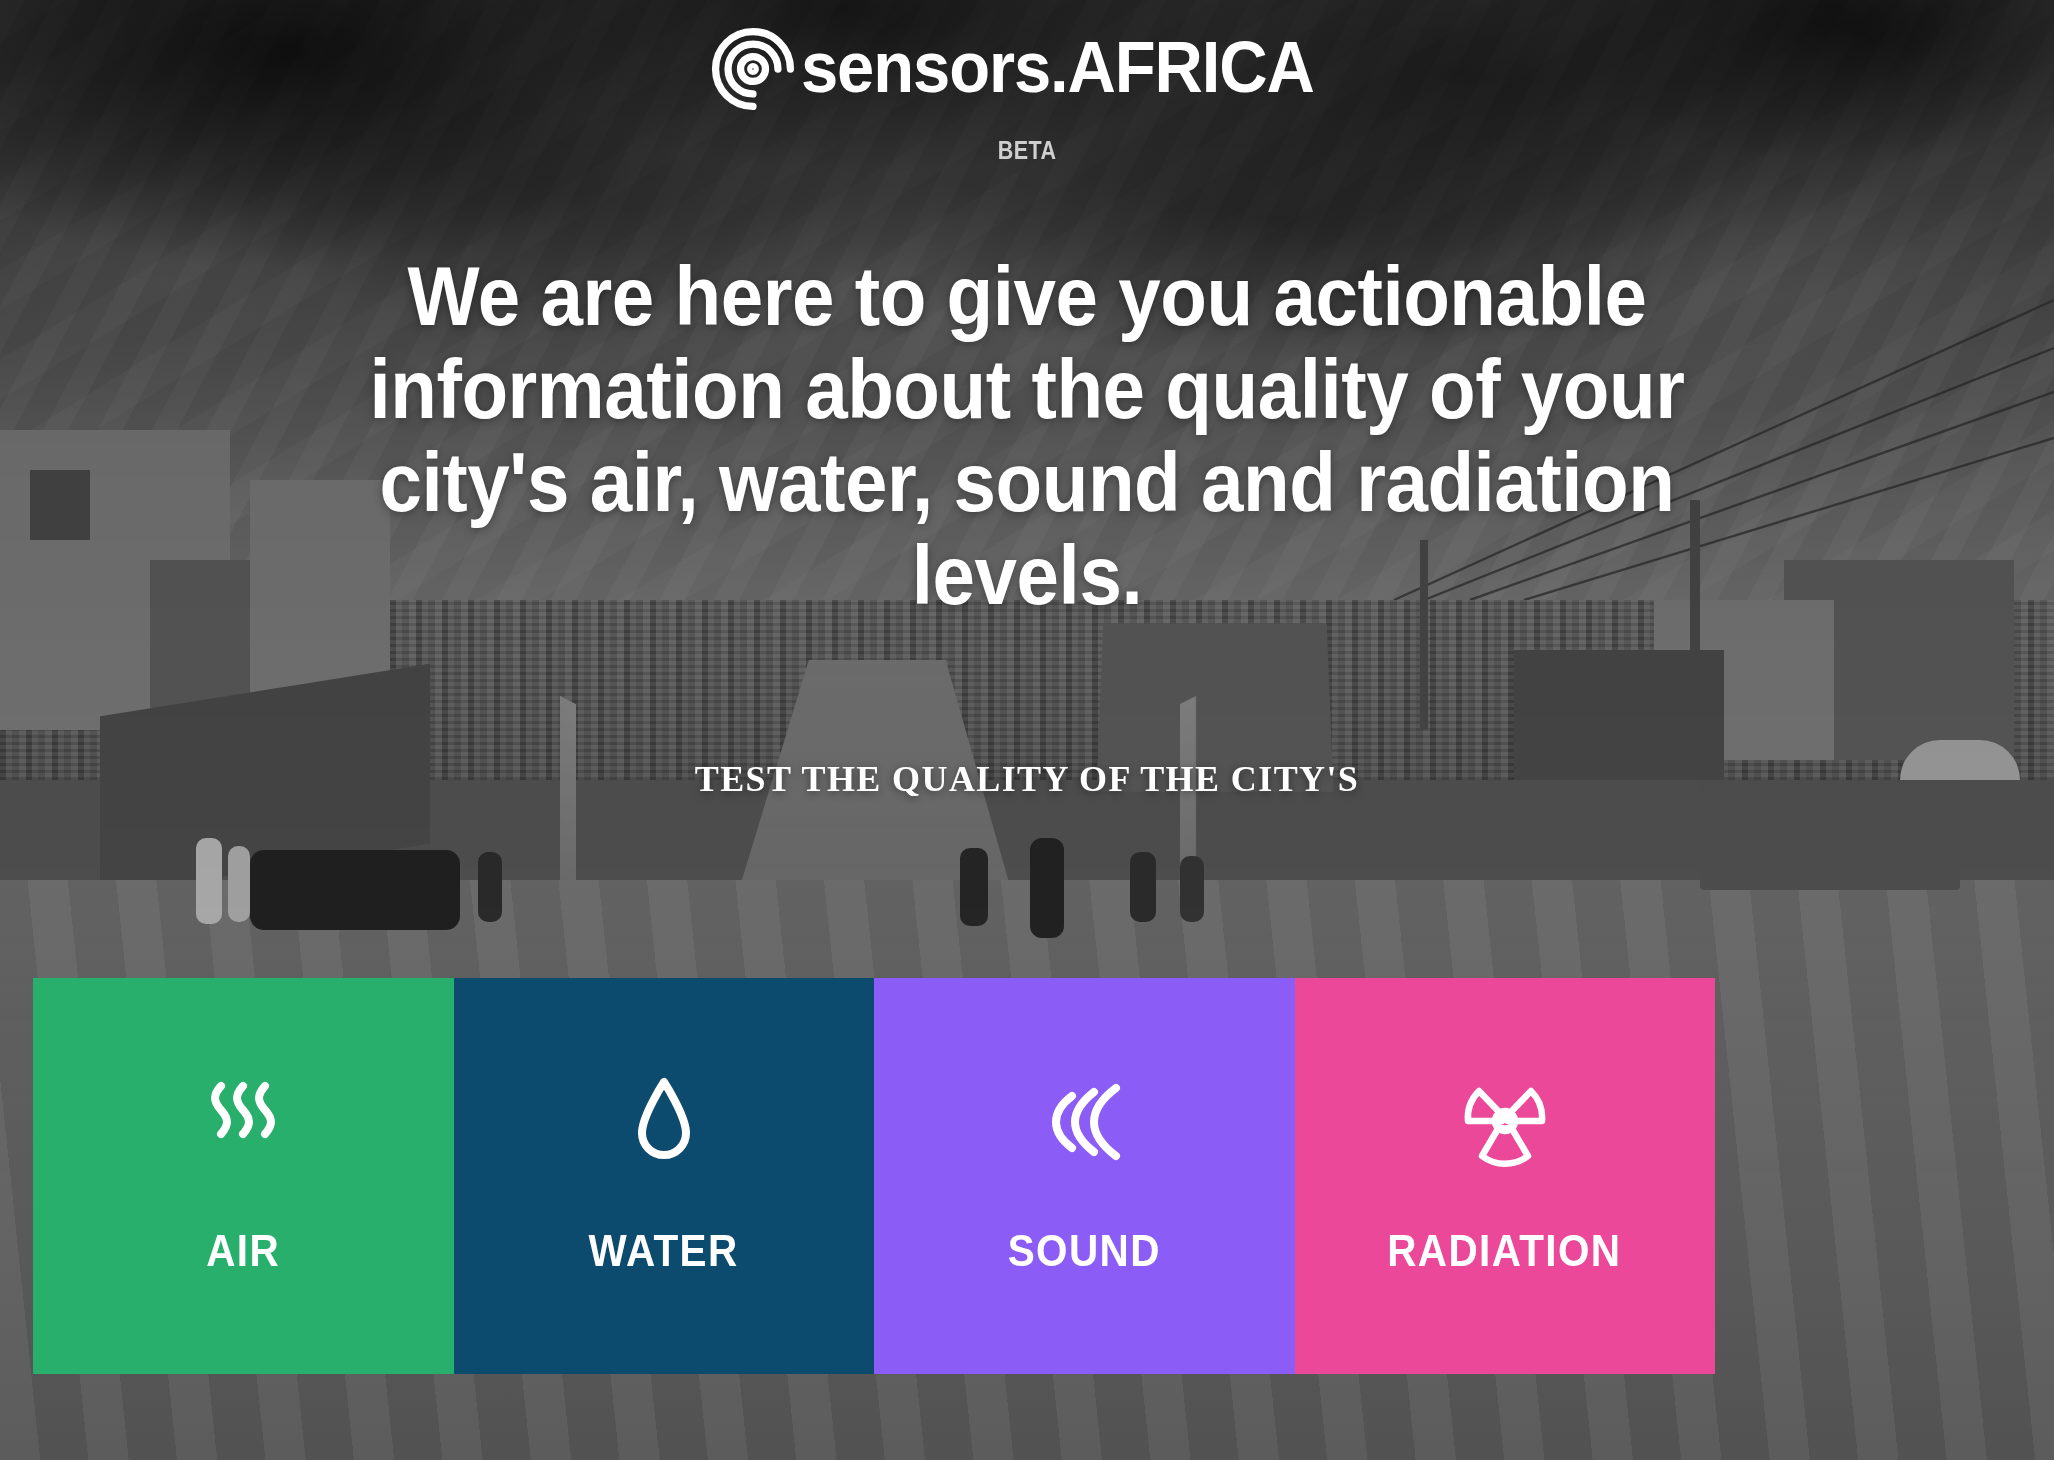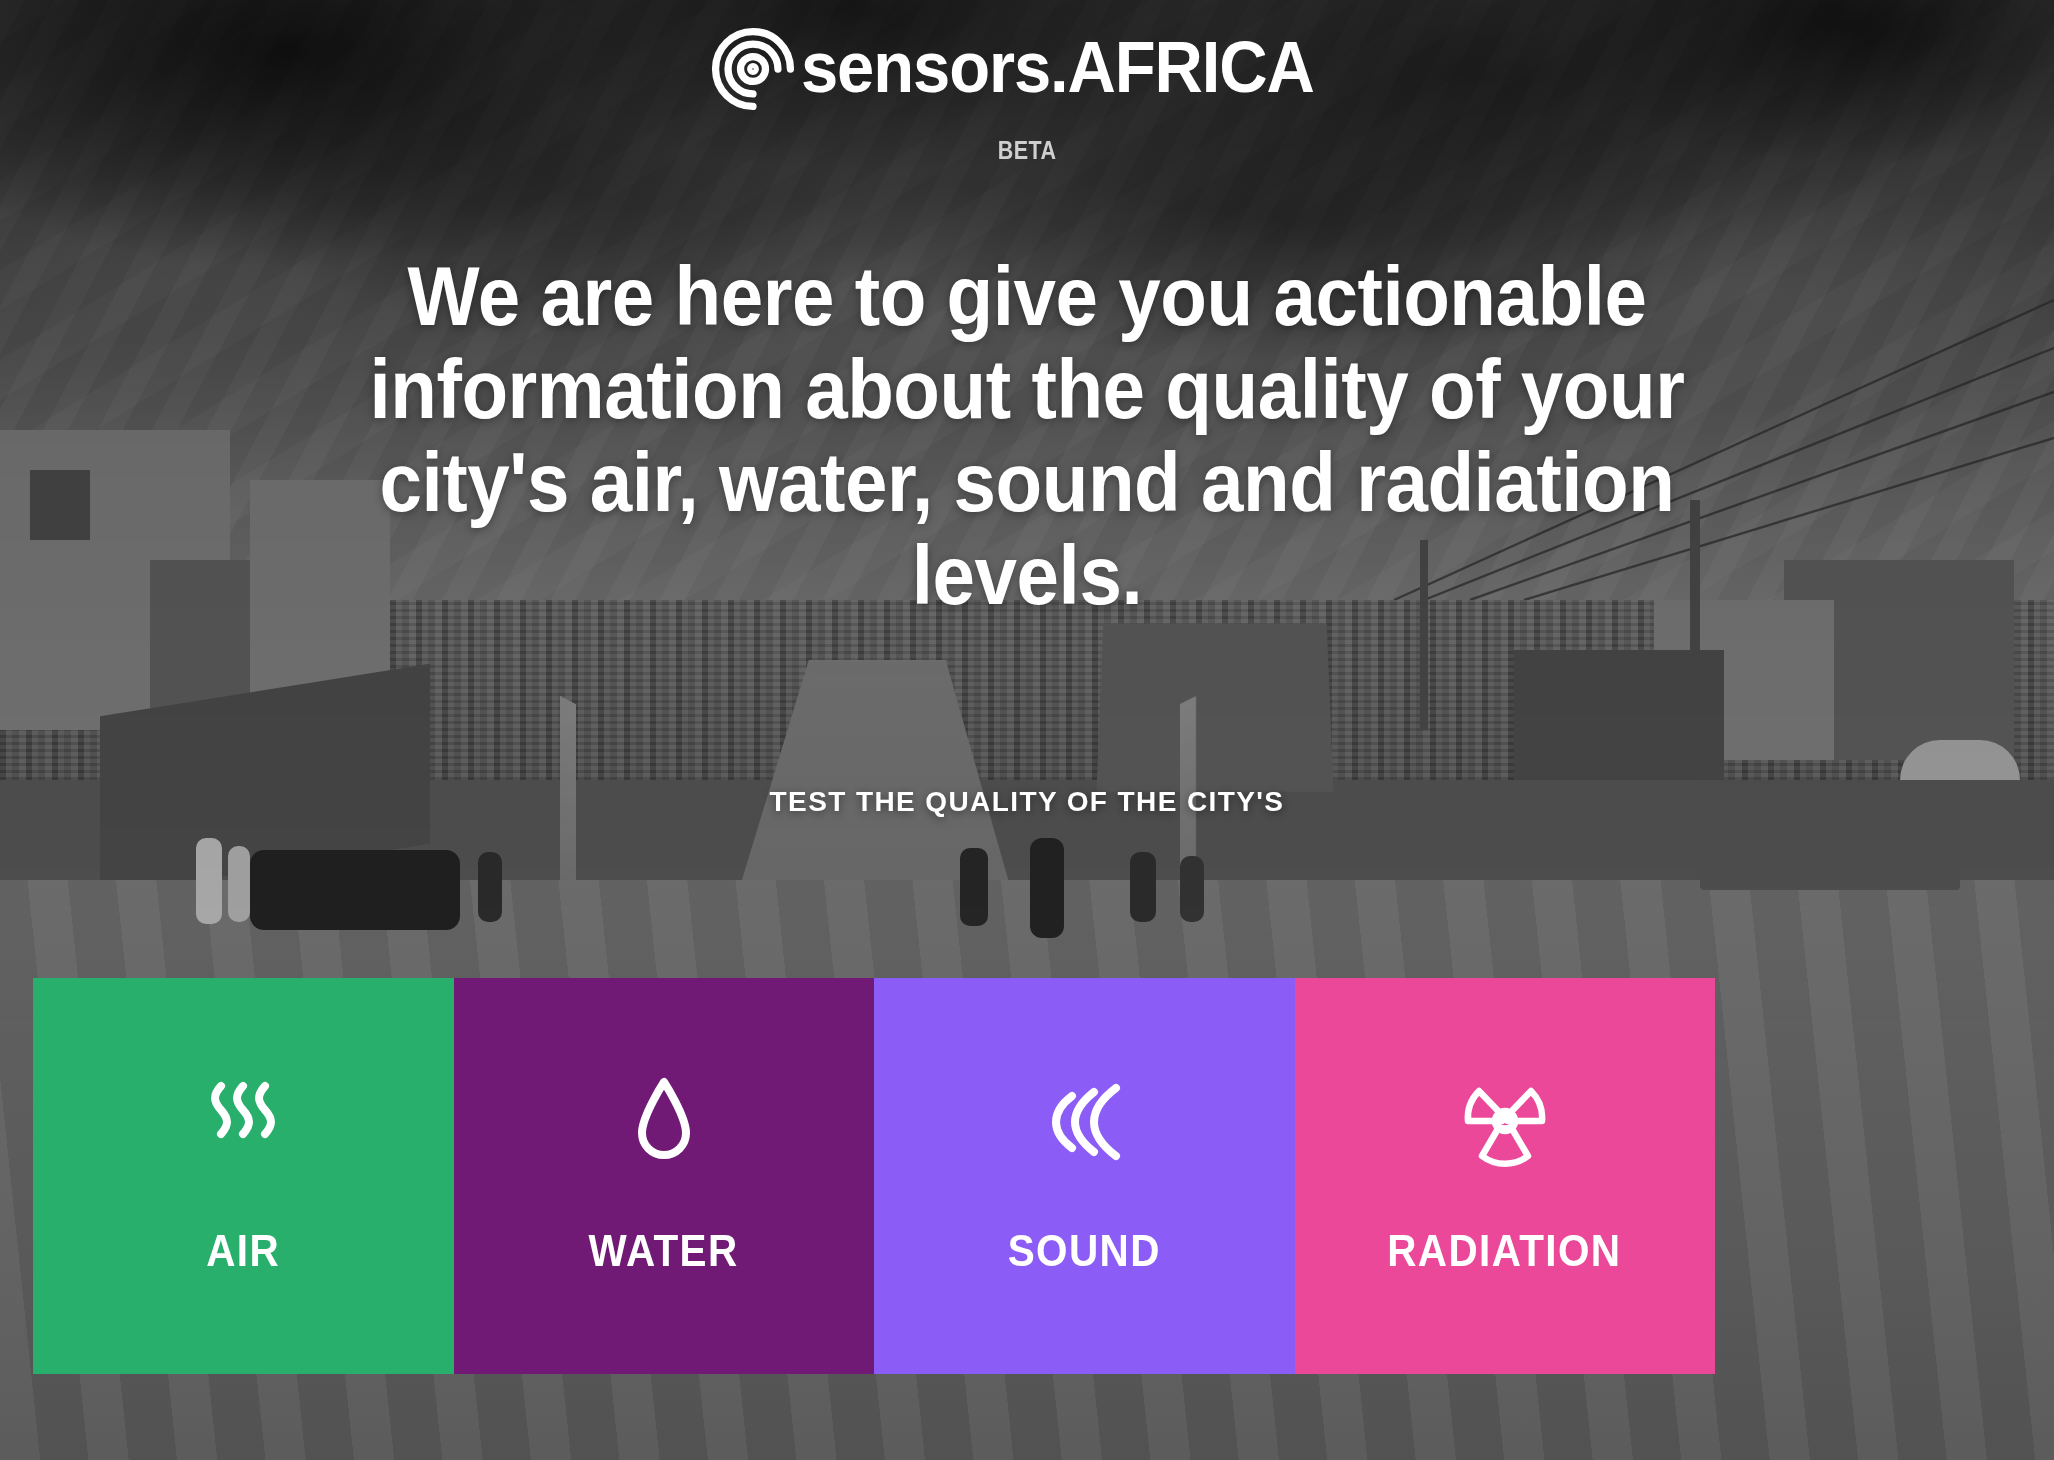"TEST THE QUALITY OF THE" .subhead { font-family: Liberation Sans, sans-serif -> Liberation Serif, serif; font-size: 28px -> 36px; margin-top: 108px -> 80px }
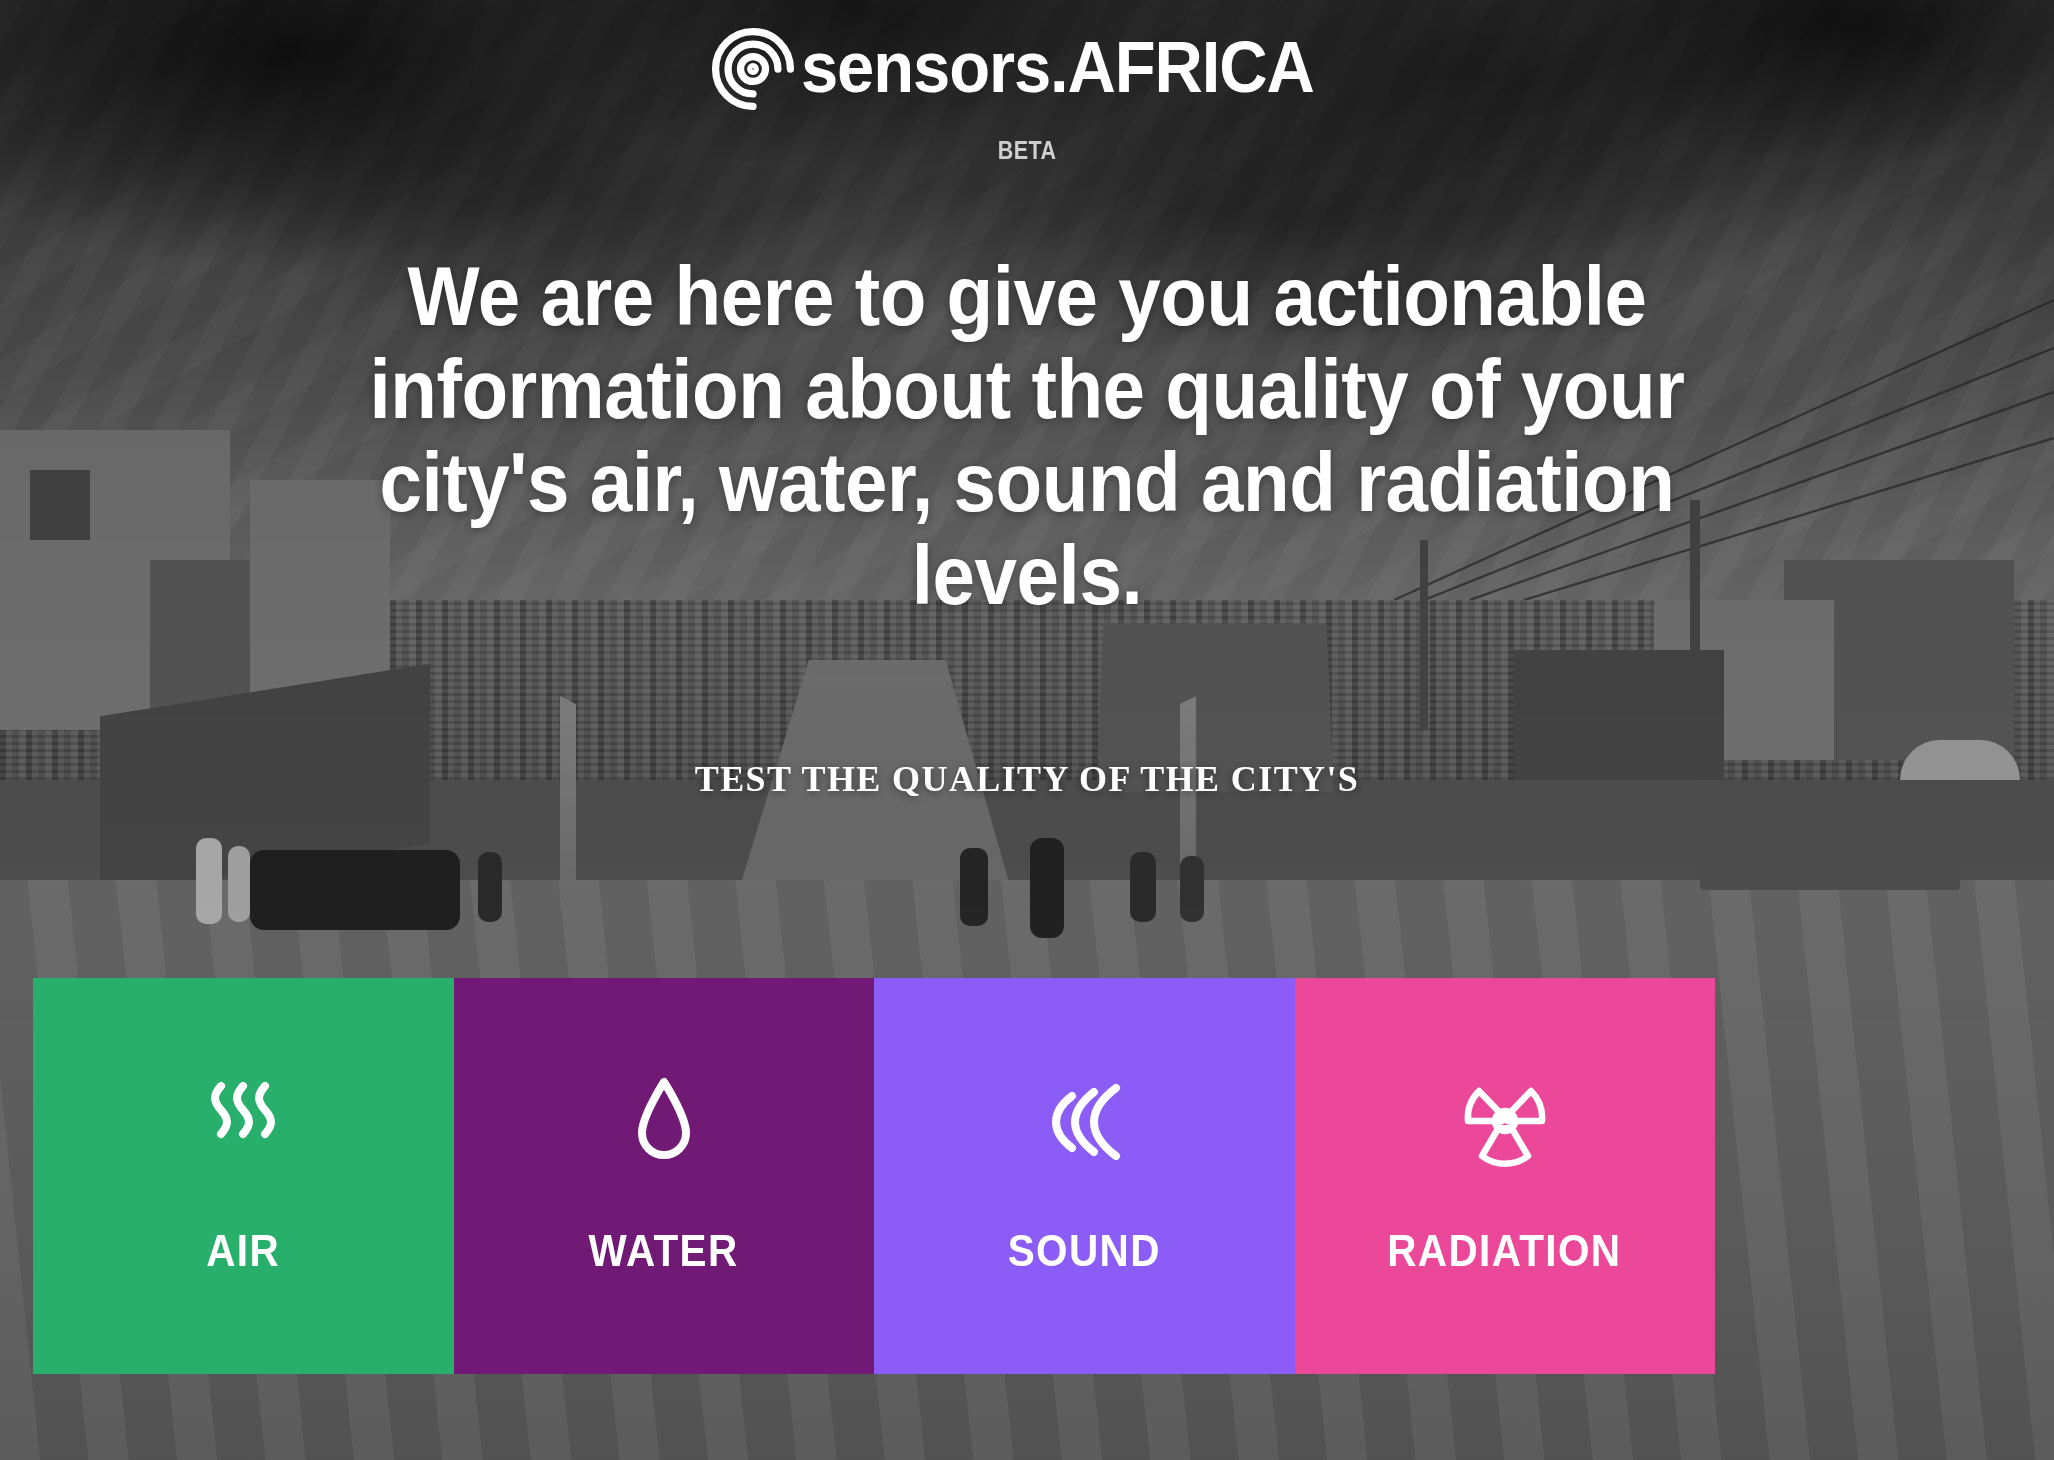"WATER" a.tile { background: #701a75 -> #0c4a6e }
